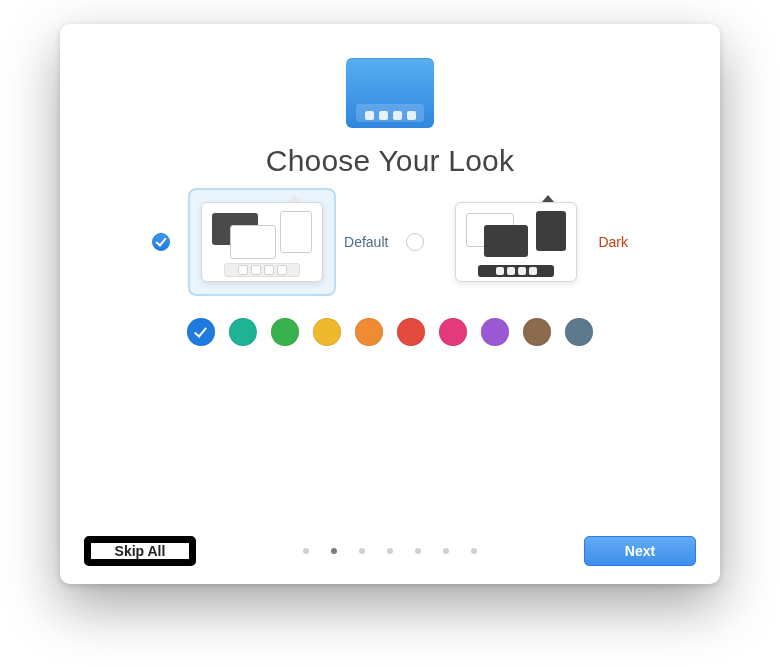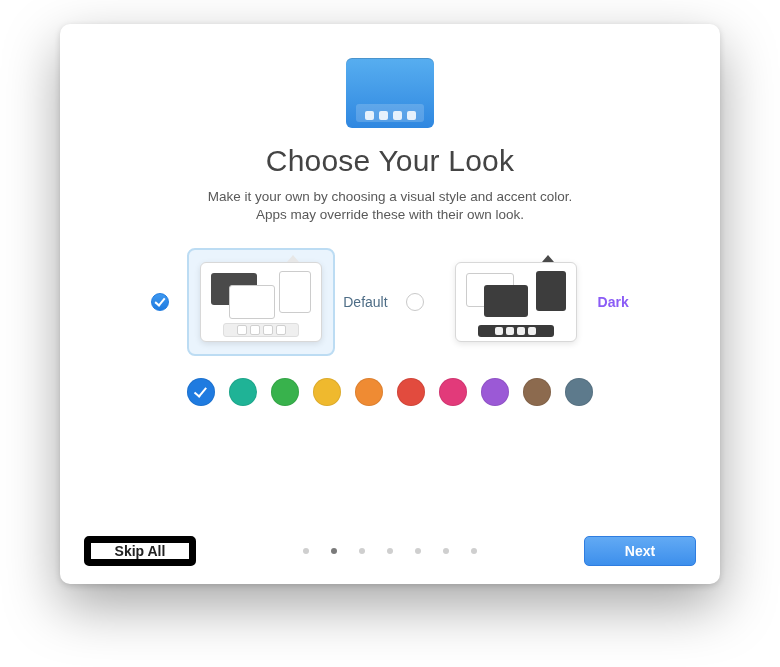"Make it your own by" p.subtitle { html: <p> <span>Make it your own by choosing a visual style and accent color.</span><br> <span>Apps may override these with their own look.</span> </p> -> none }
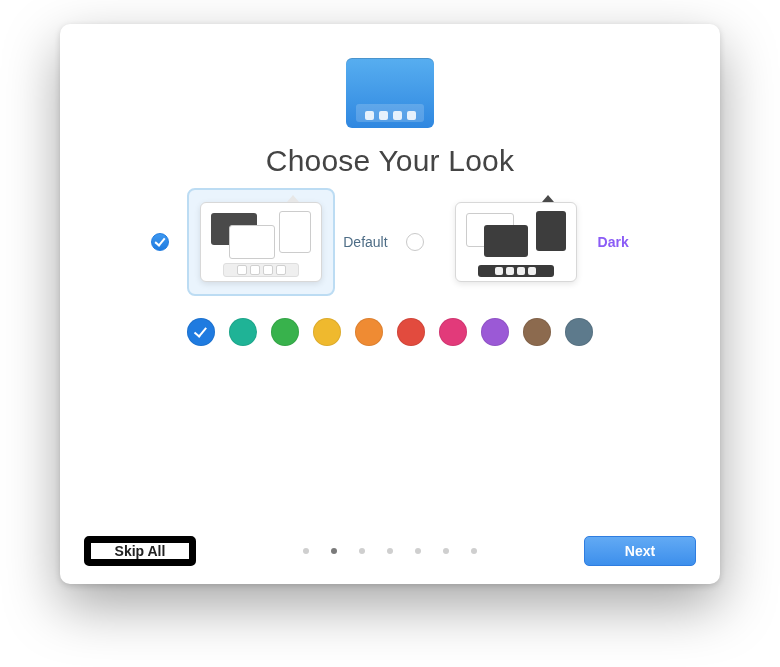"Dark" .theme-label.muted { color: #8b5cf6 -> #c2410c; font-weight: bold -> none }
